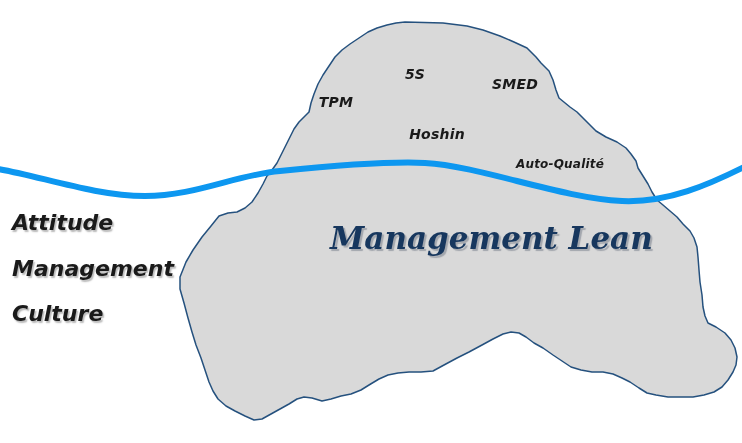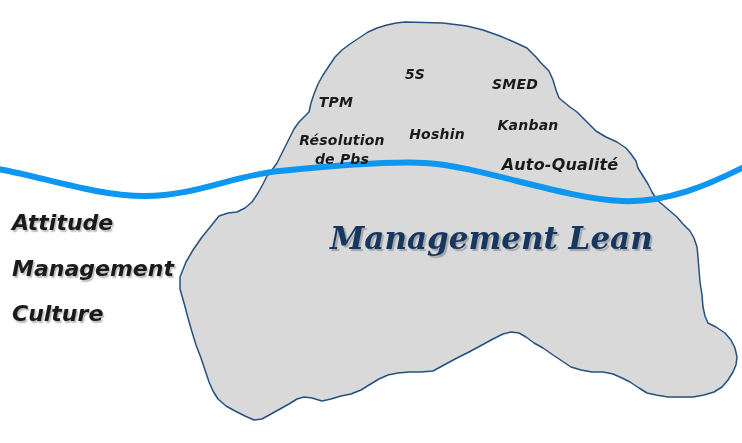"Kanban" div.tool { html: <div>Kanban</div> -> none }
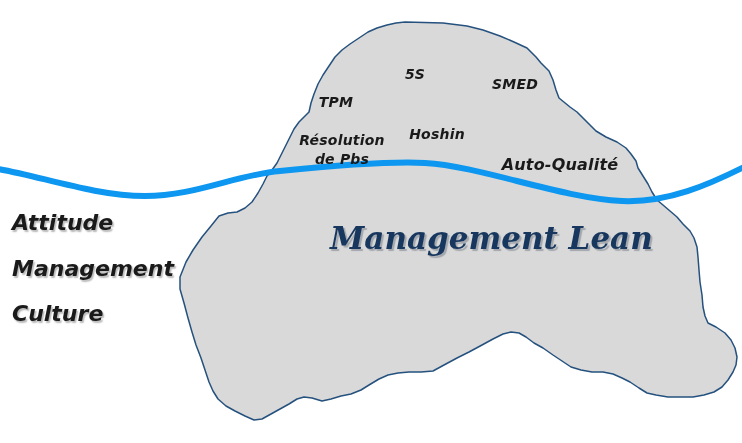"Résolution" div.tool { html: <div>Résolution de Pbs</div> -> none }
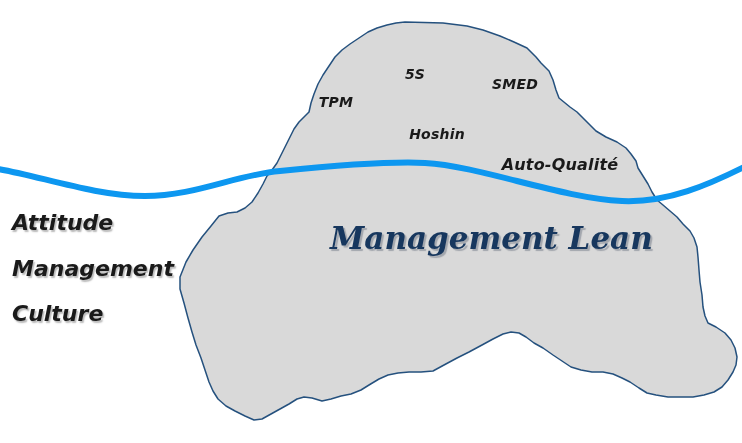"Auto-Qualité" .tool.small { font-size: 16px -> 12px }
